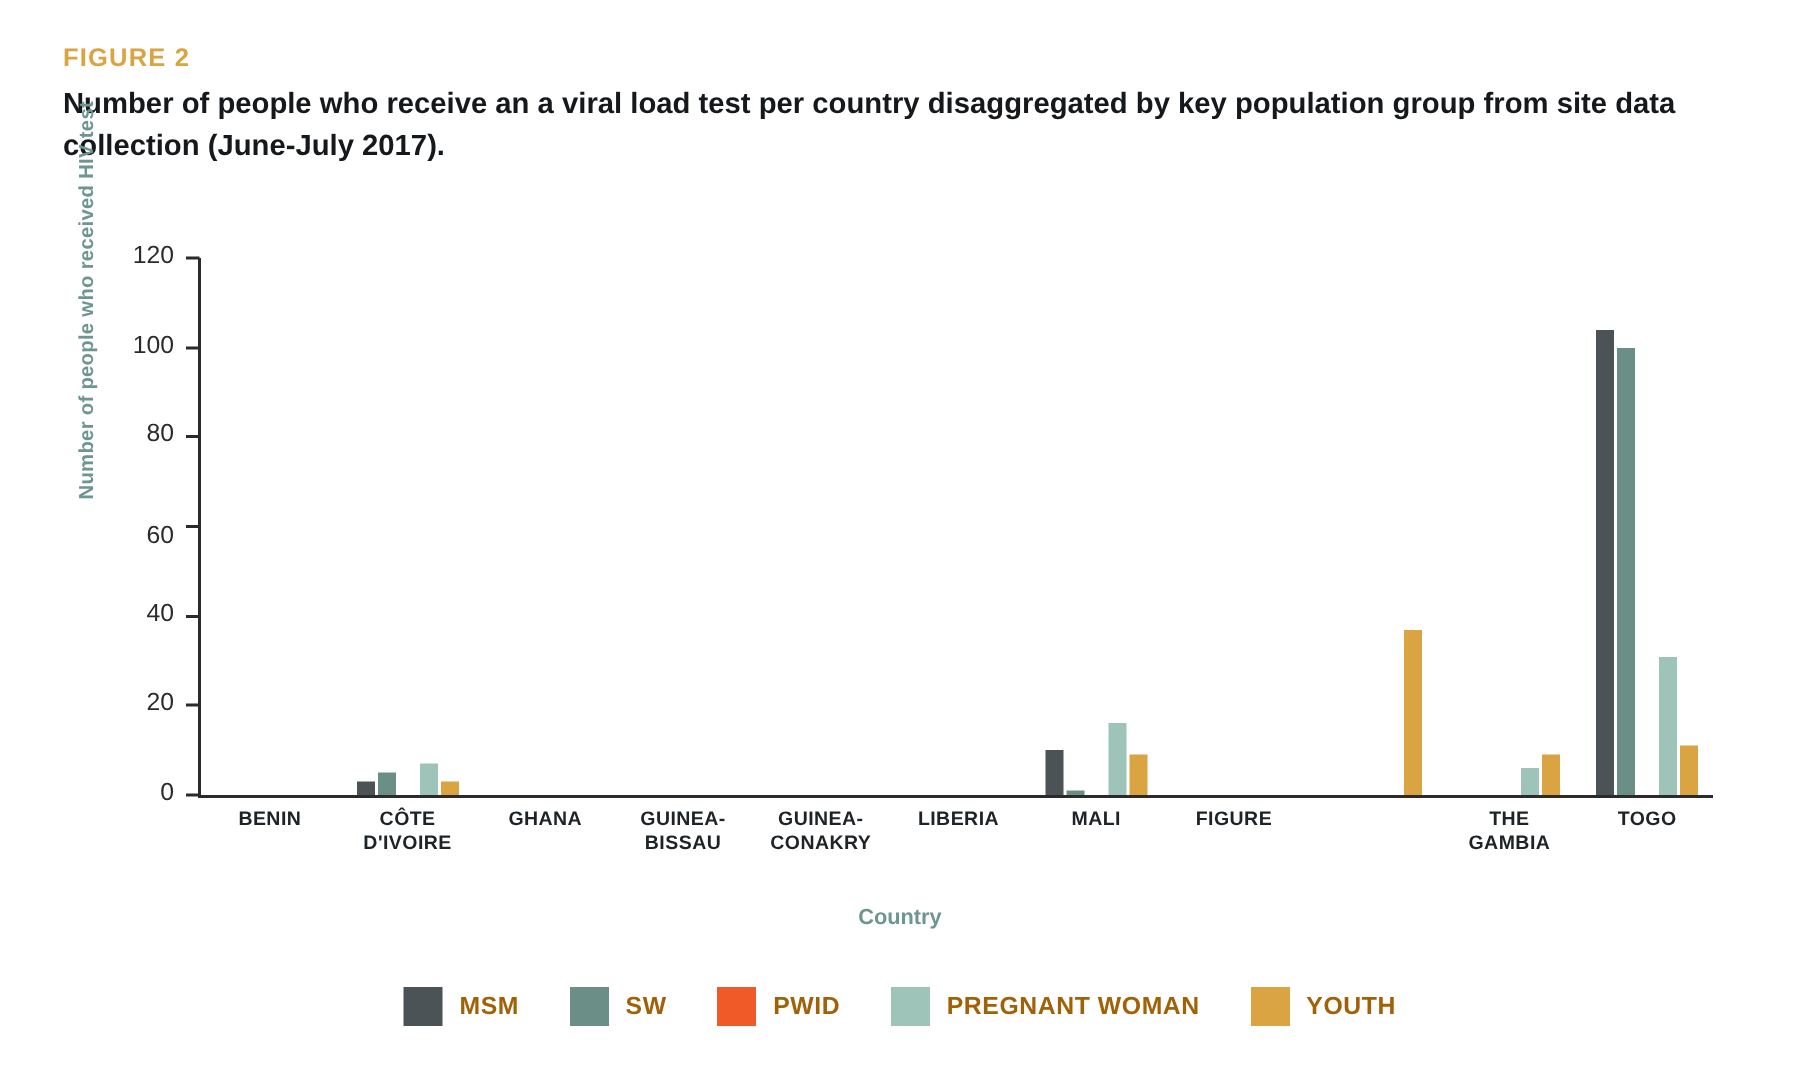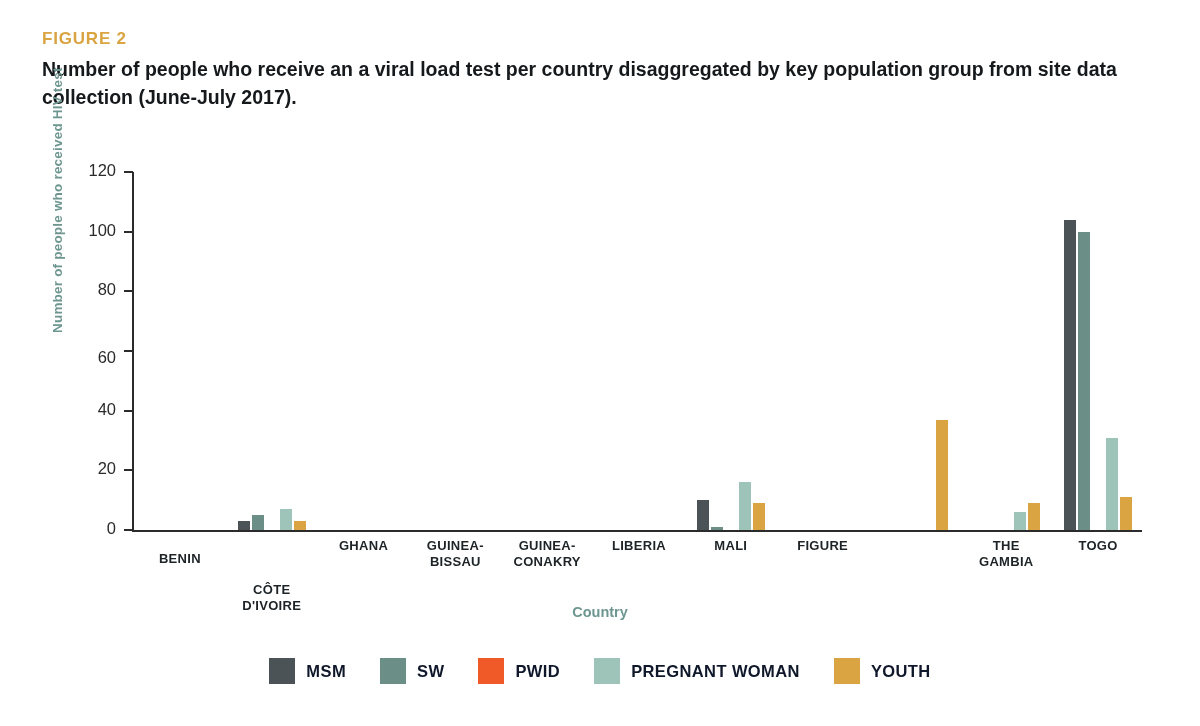"BENIN" div.cat { margin-top: 13px -> none }
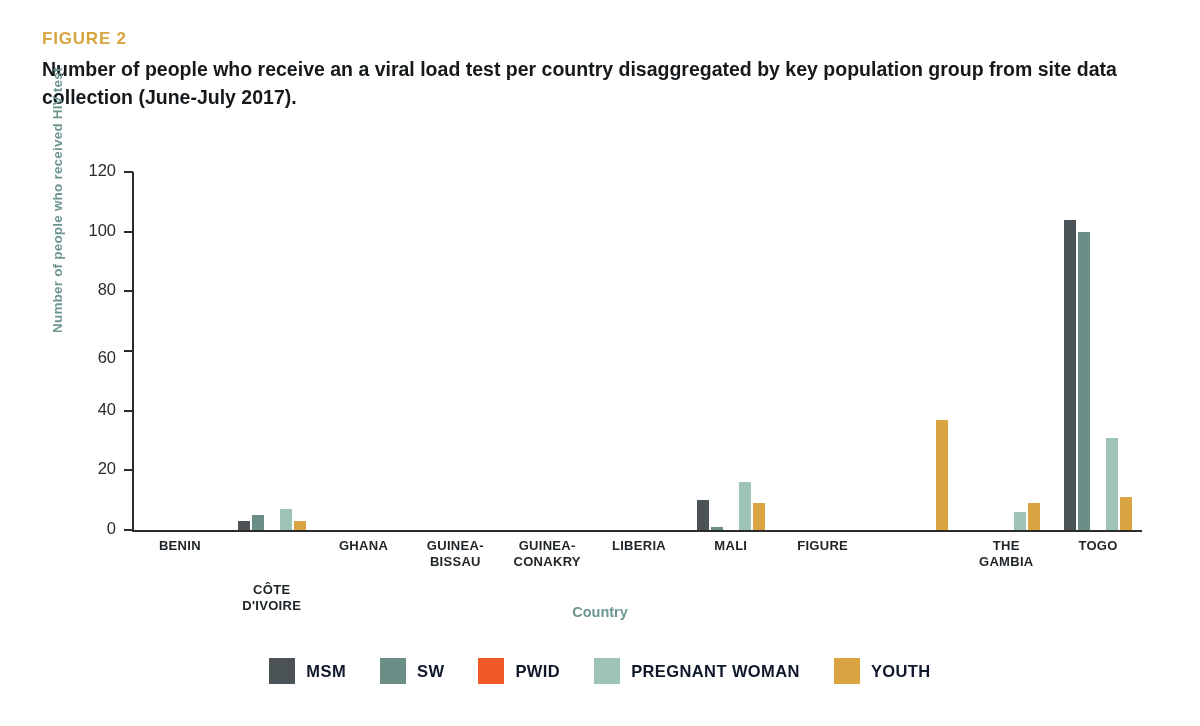"CÔTE" div.cat { margin-top: 44px -> none }
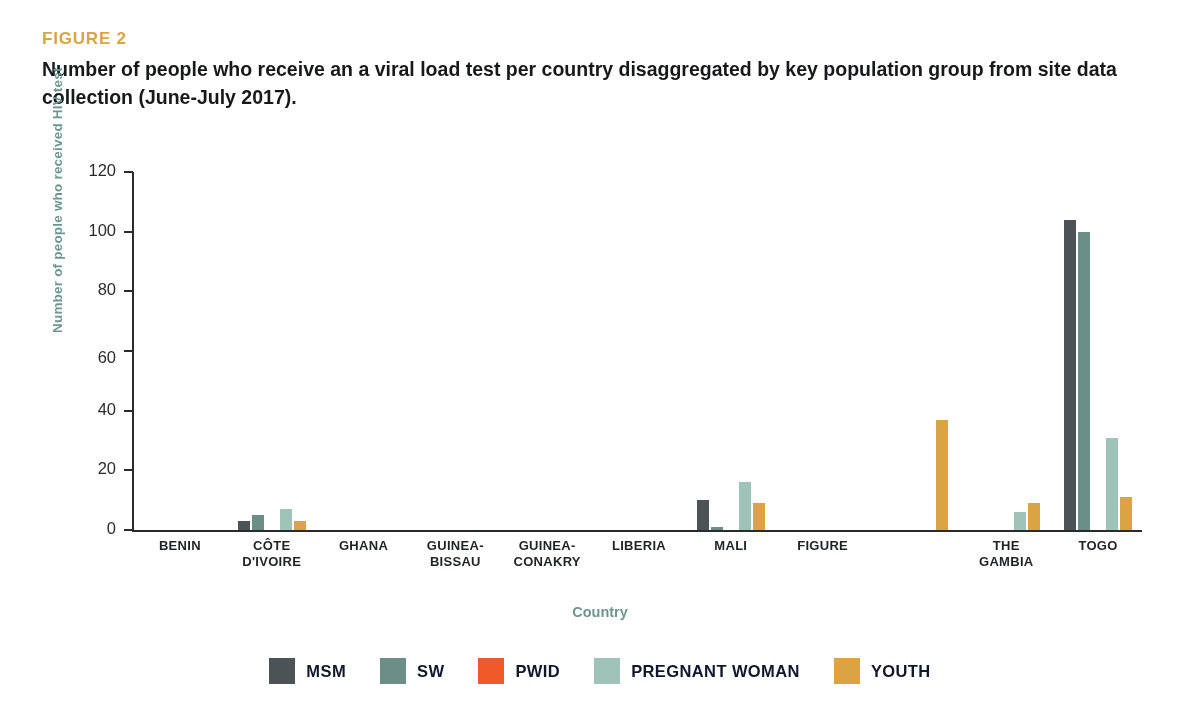"MSM" .legend-text { color: #0f172a -> #a16207 }
